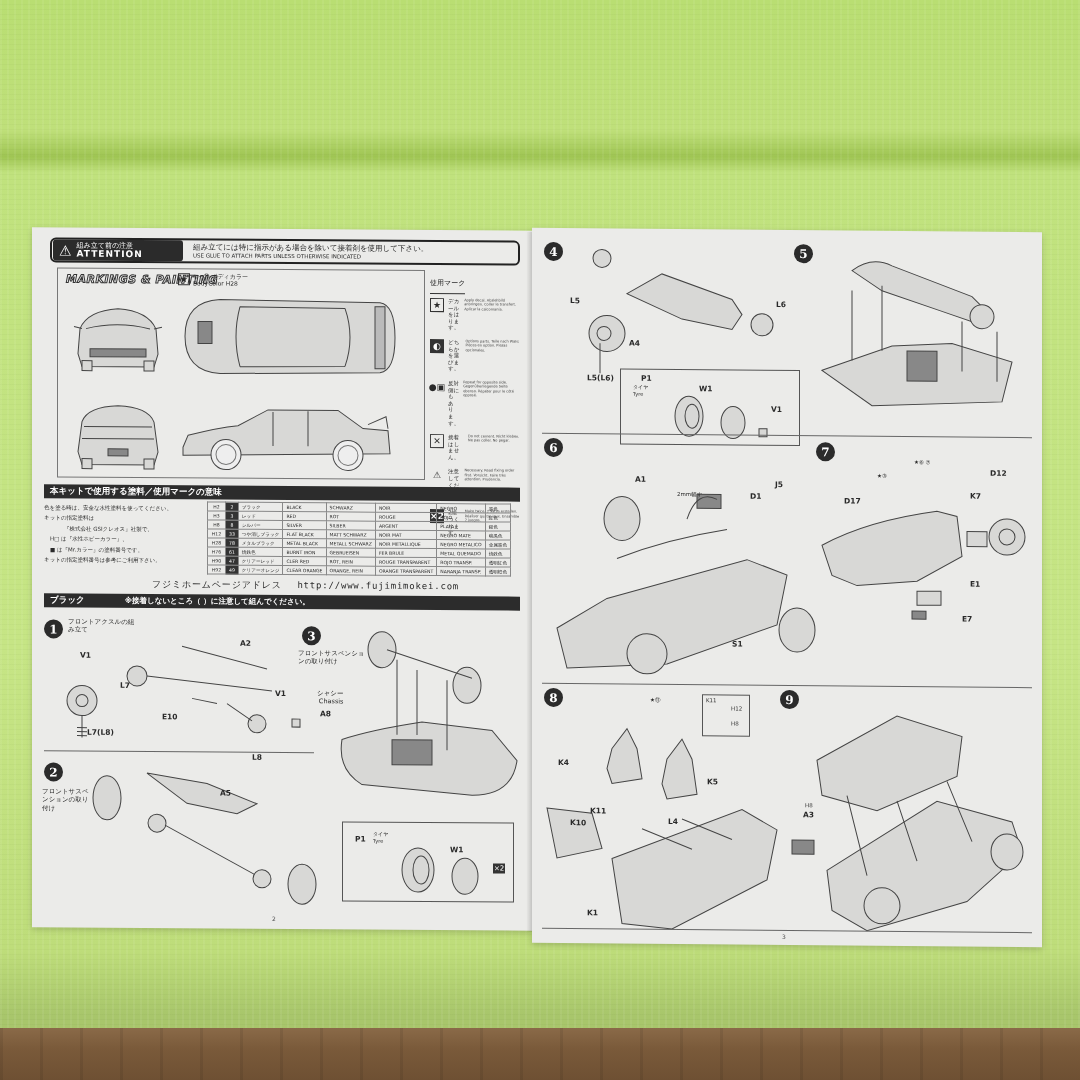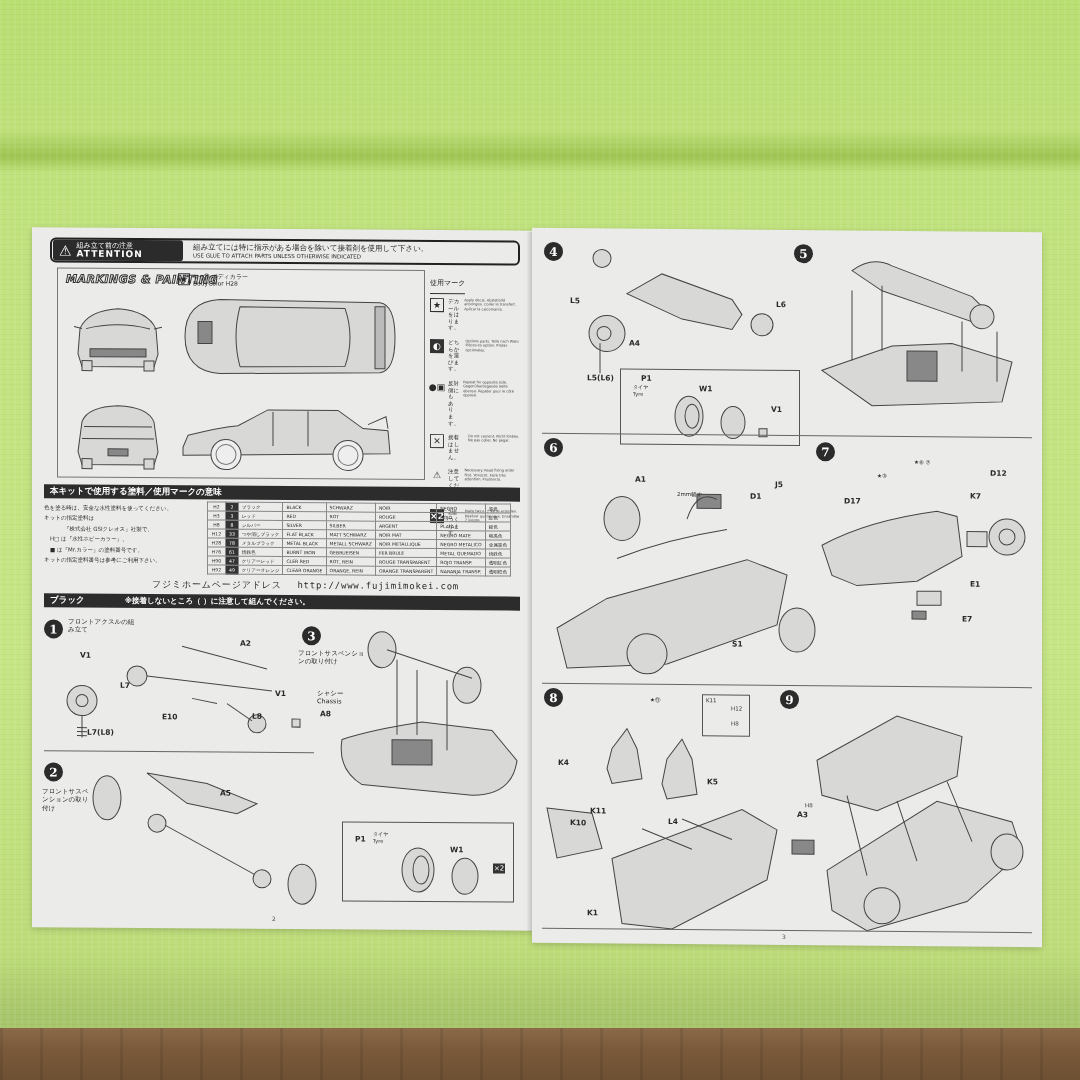"シャシー" div.step-title { text-align: left -> right }
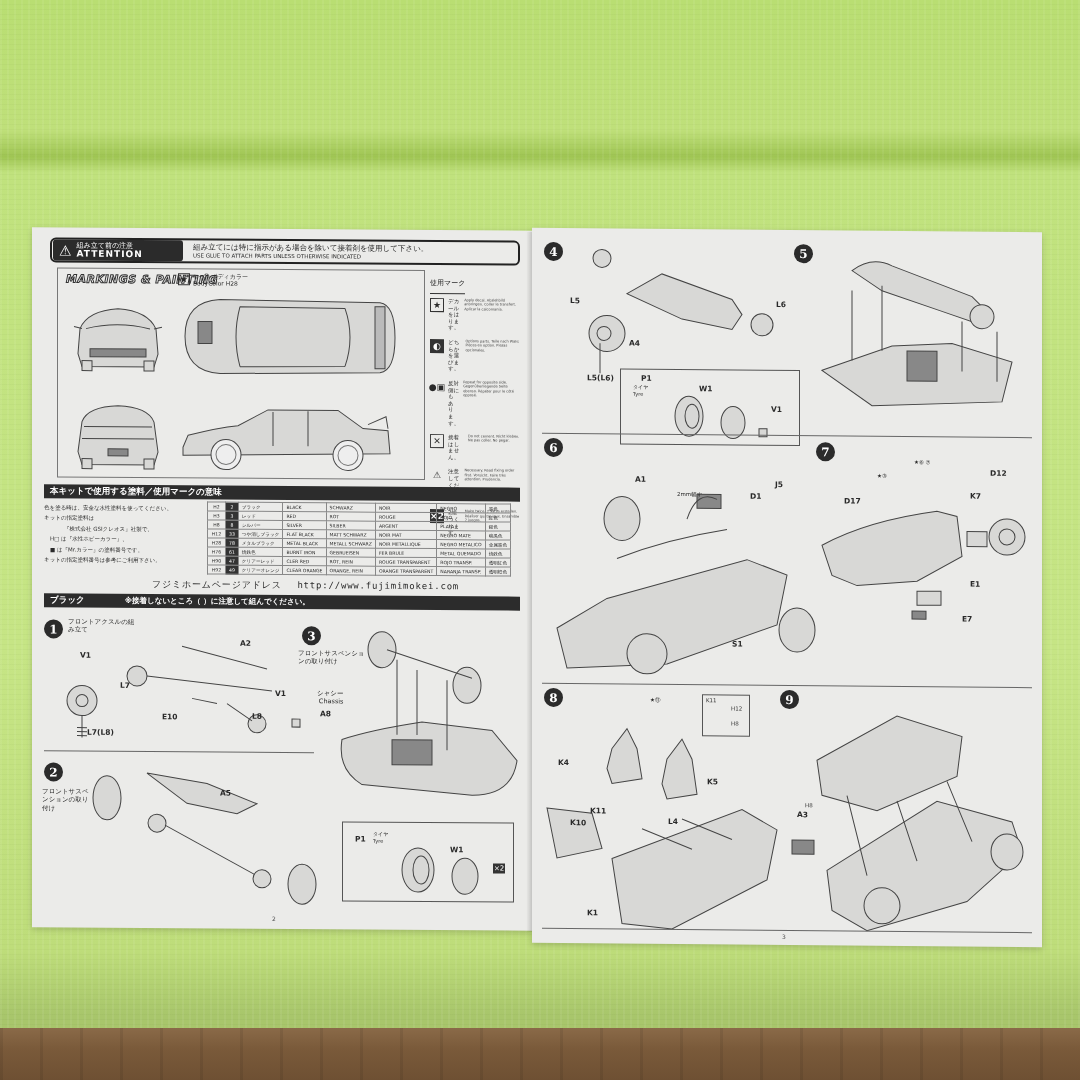"L8" div.lbl { top: 483px -> 524px }
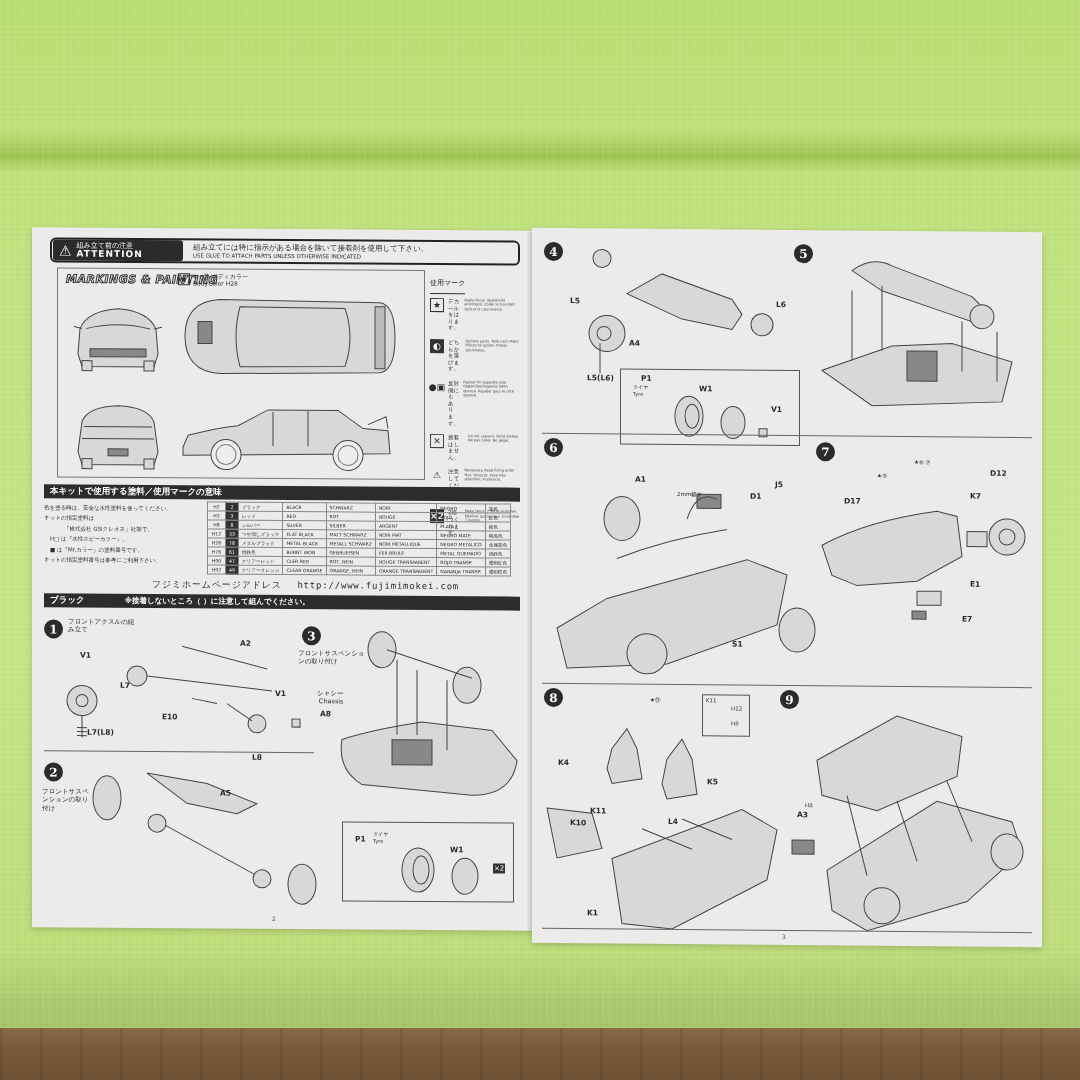"A3" div.lbl { left: 265px -> 271px }
